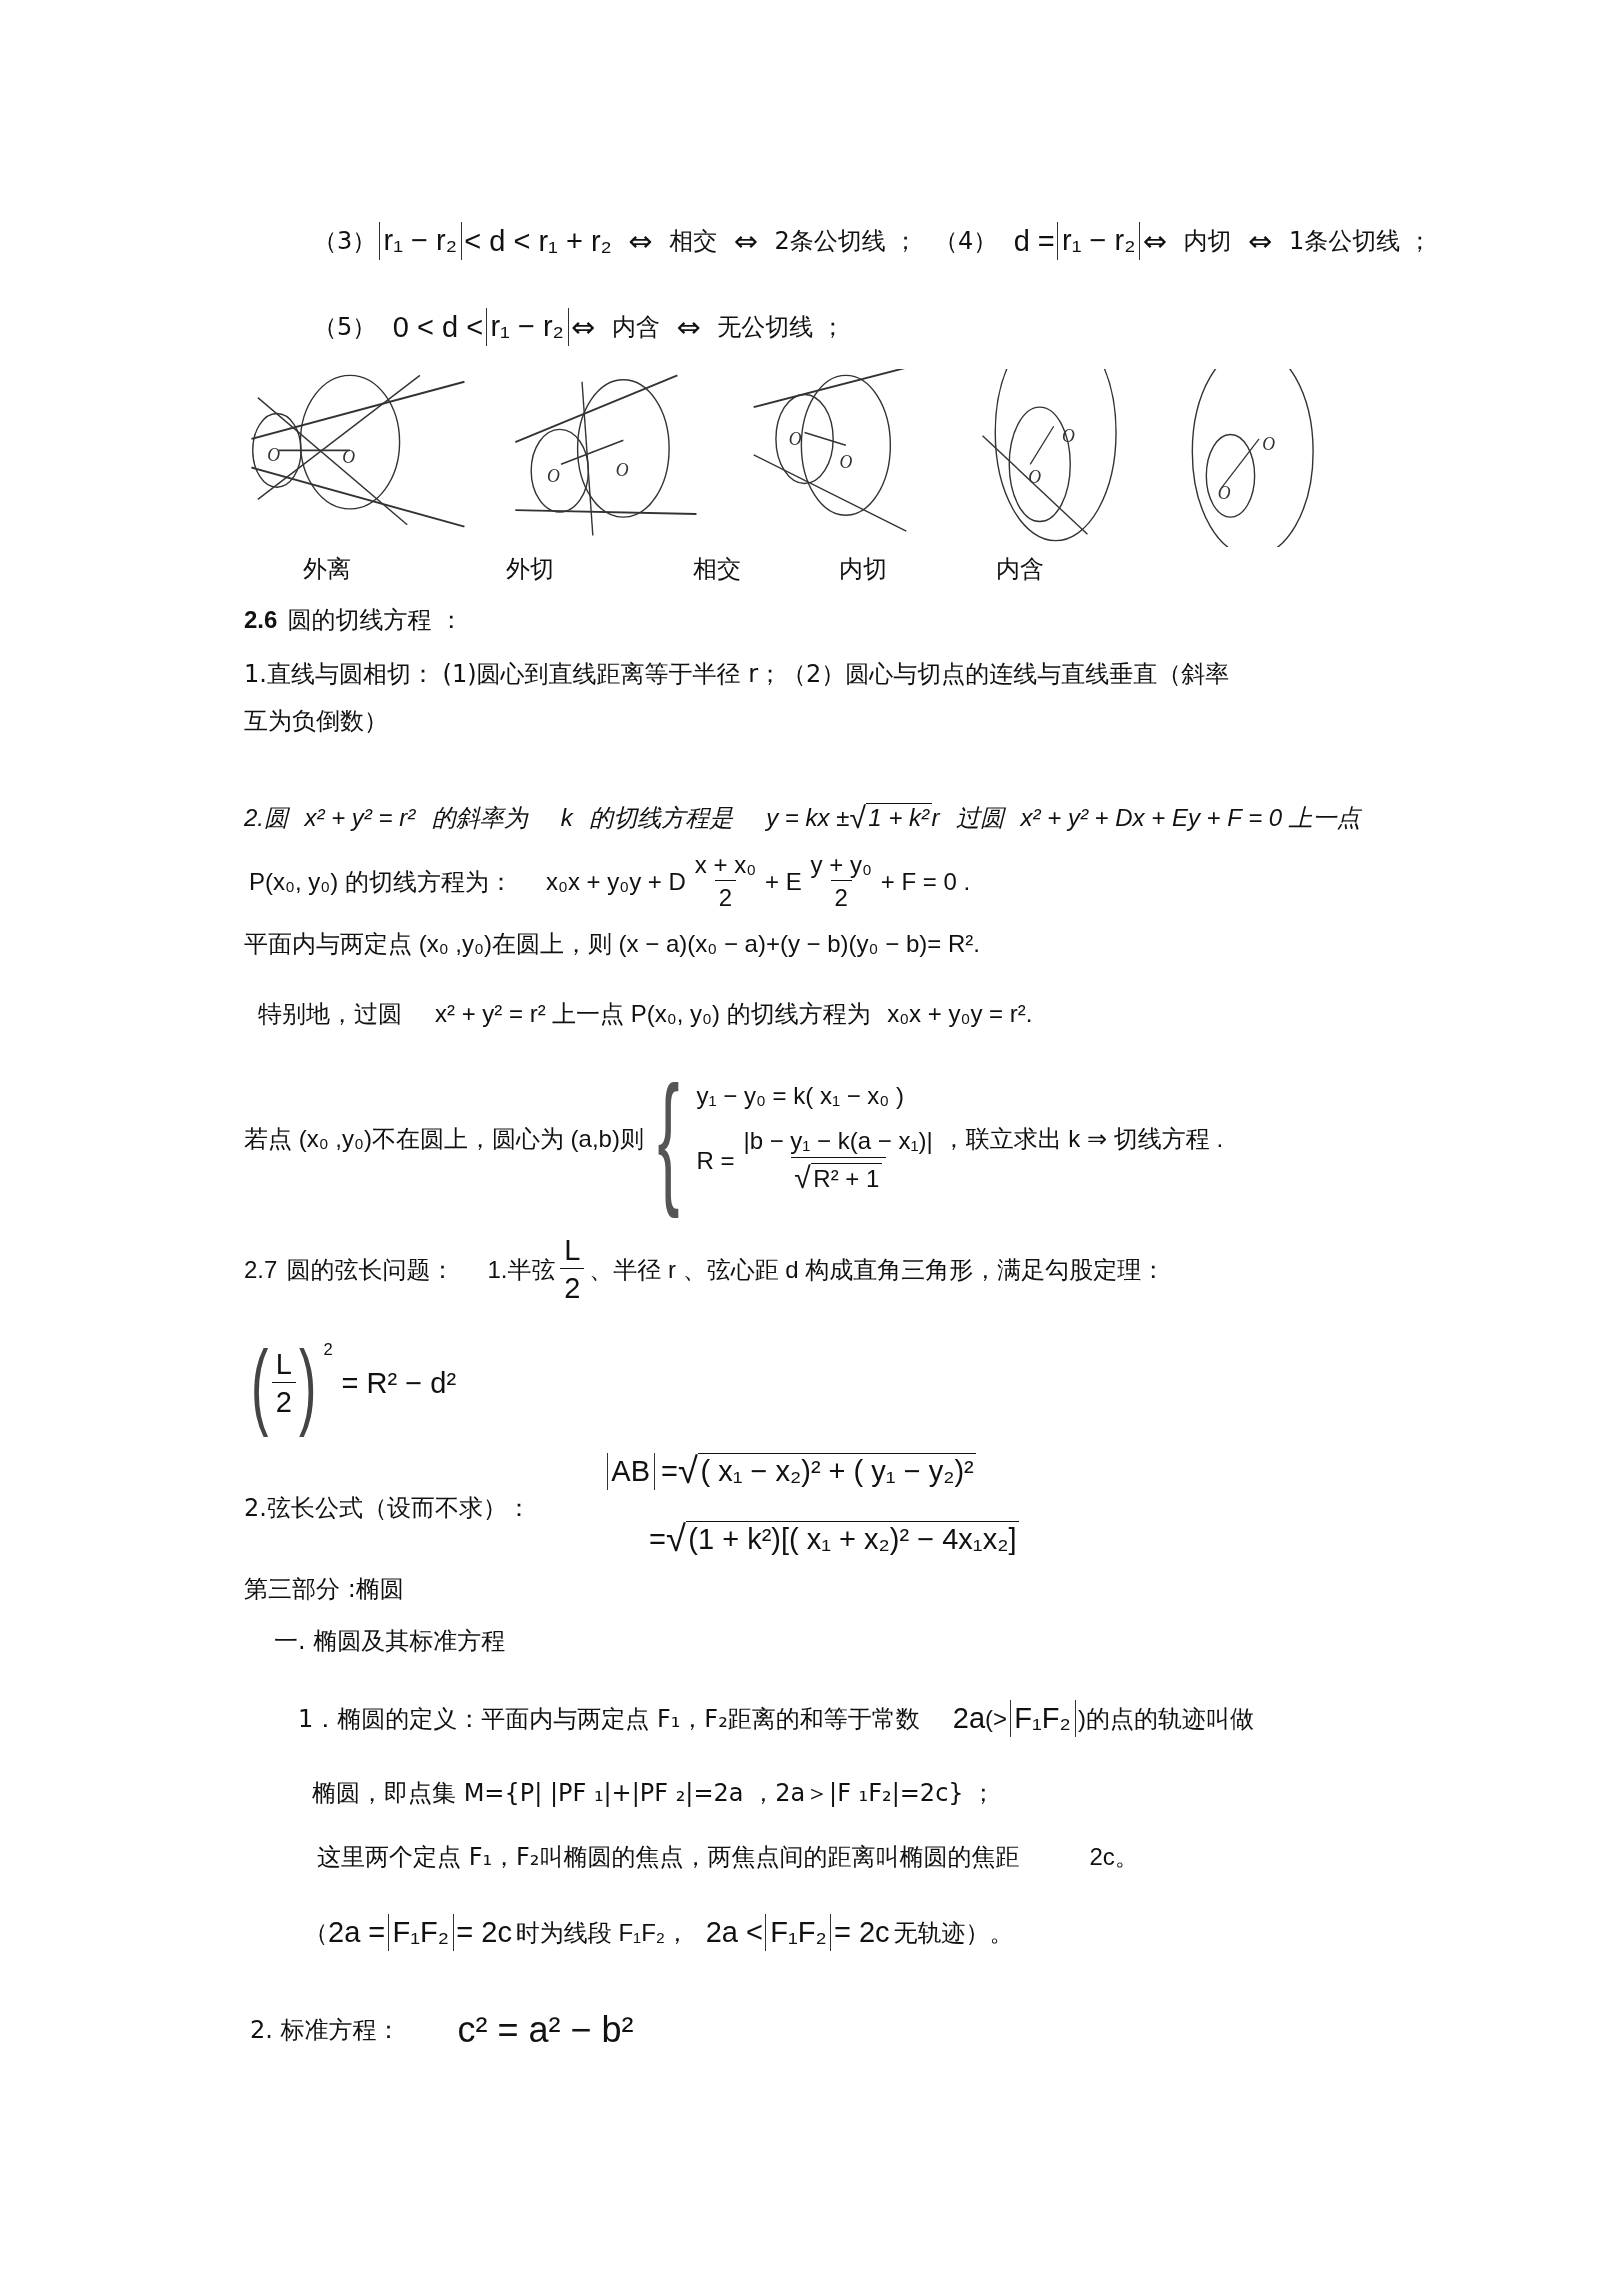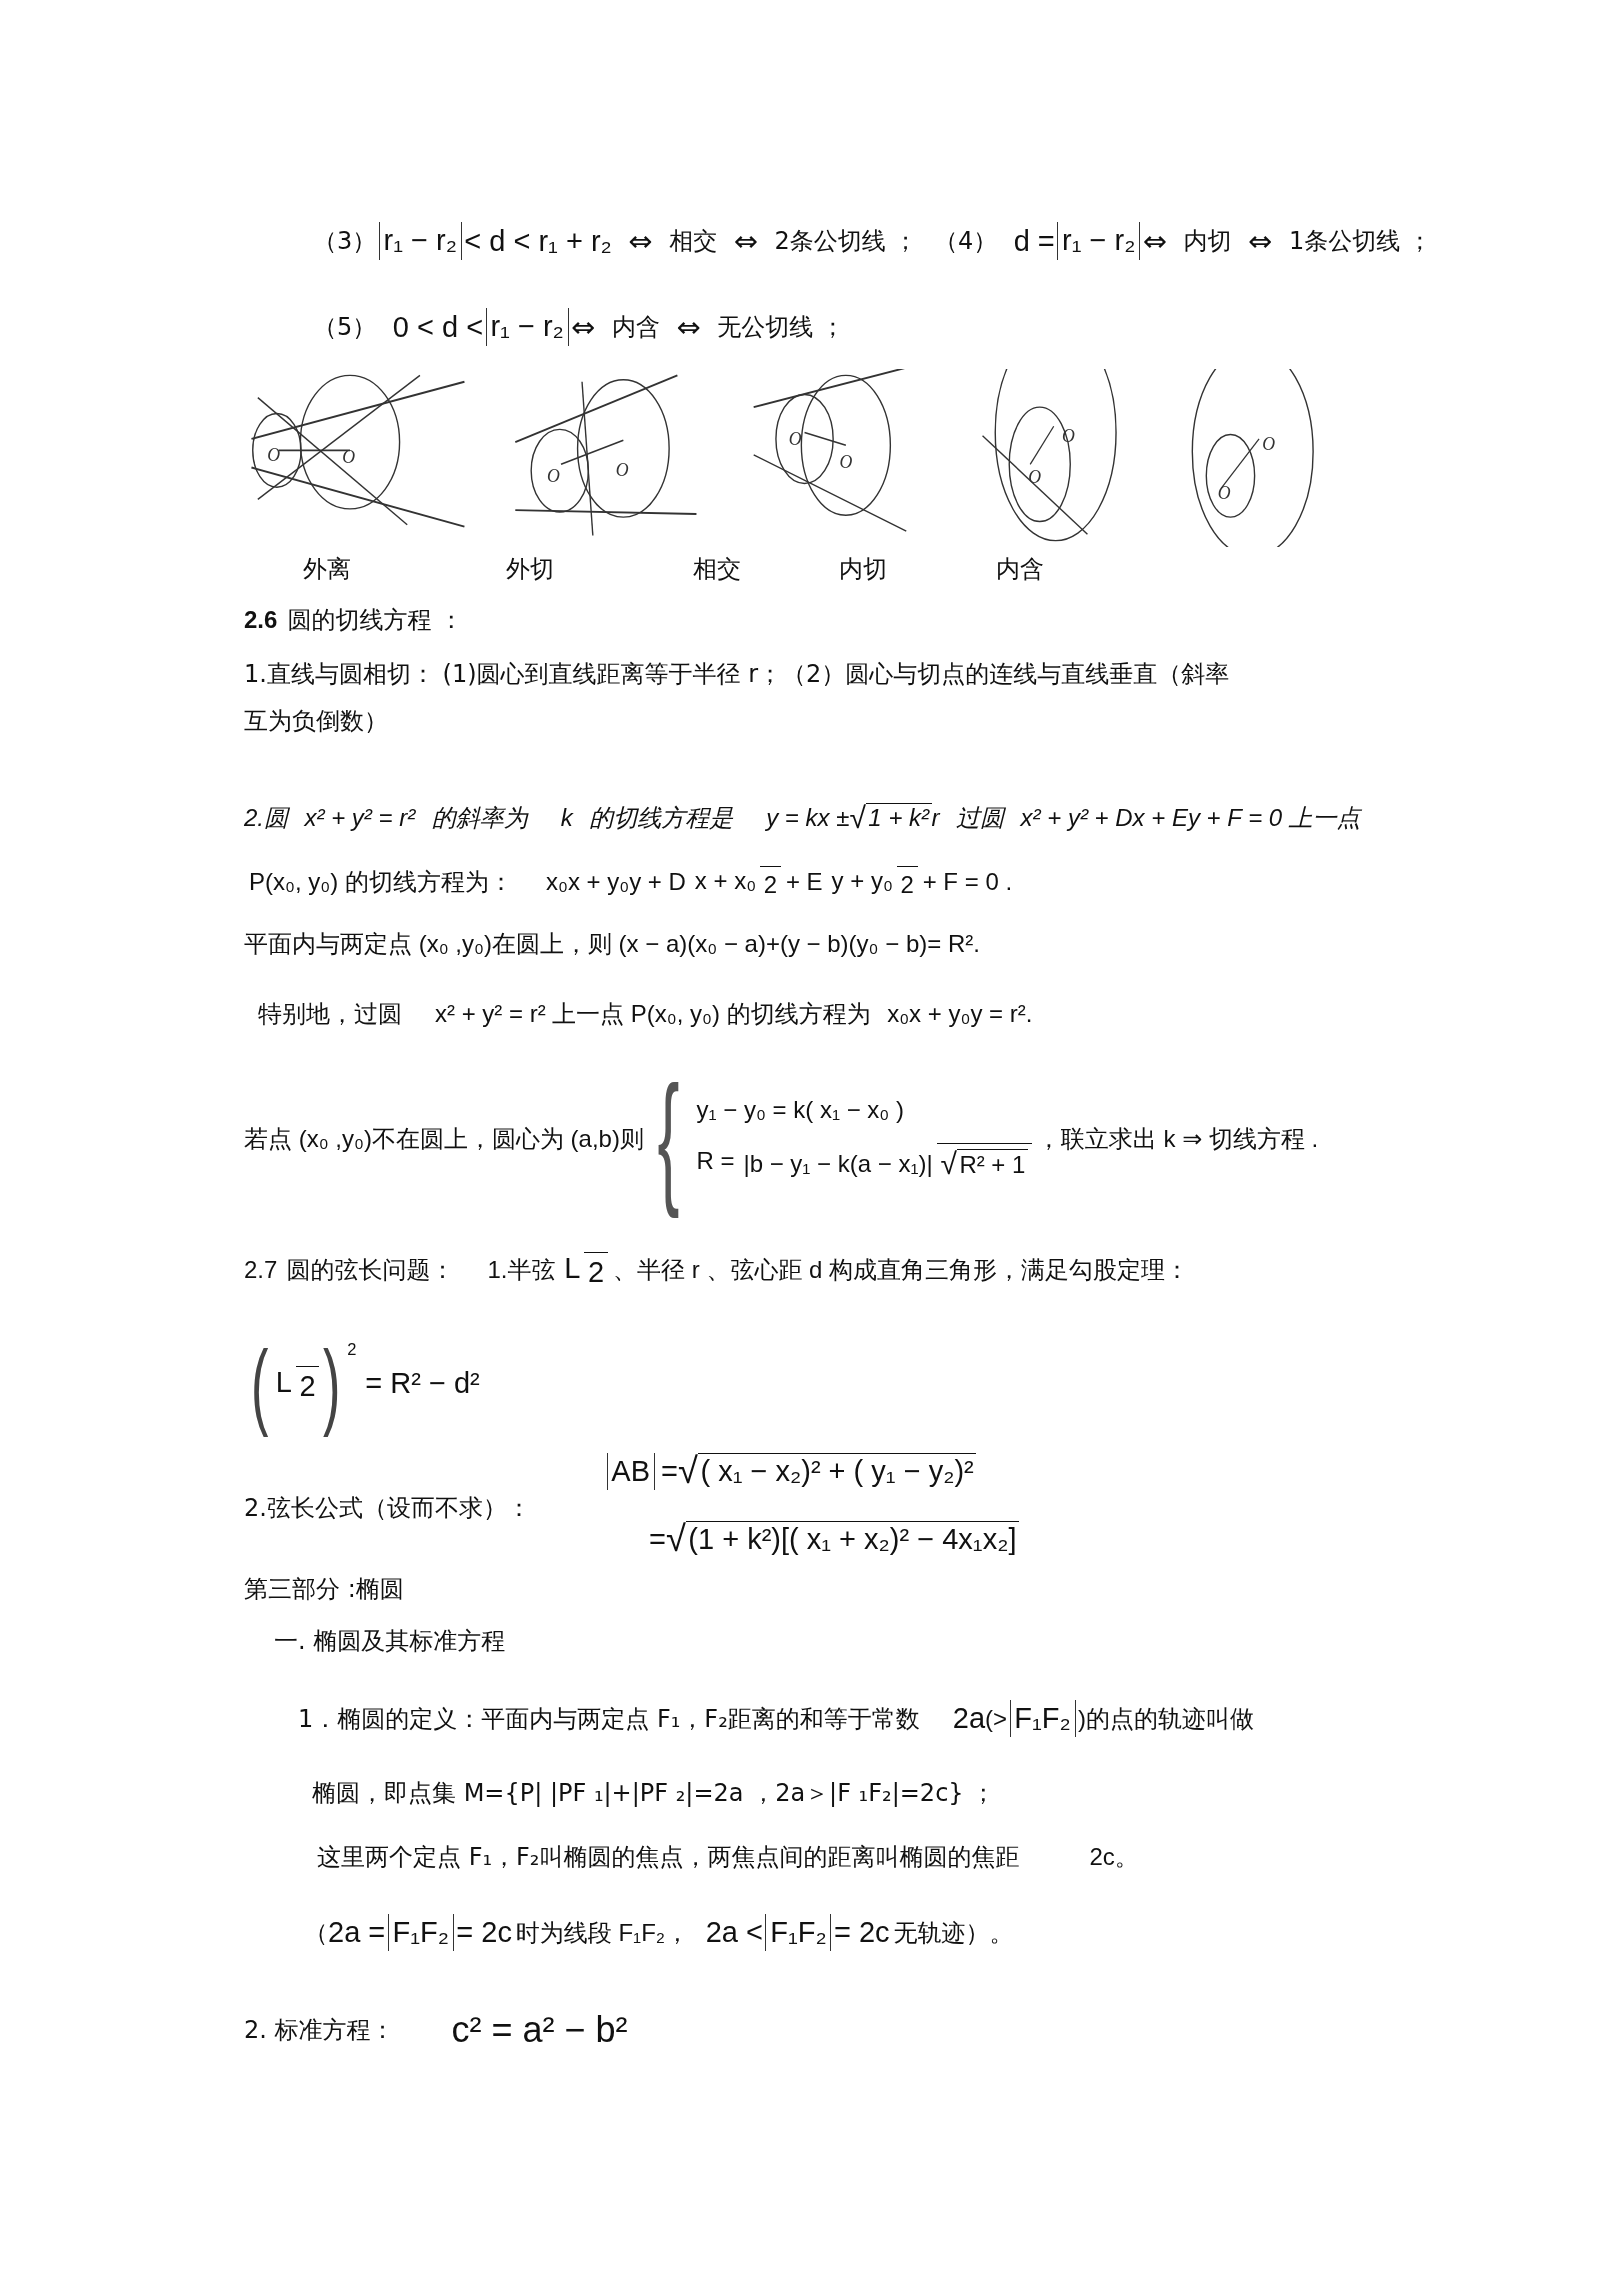"x + x₀" .frac { align-items: flex-end -> center; flex-direction: row -> column }
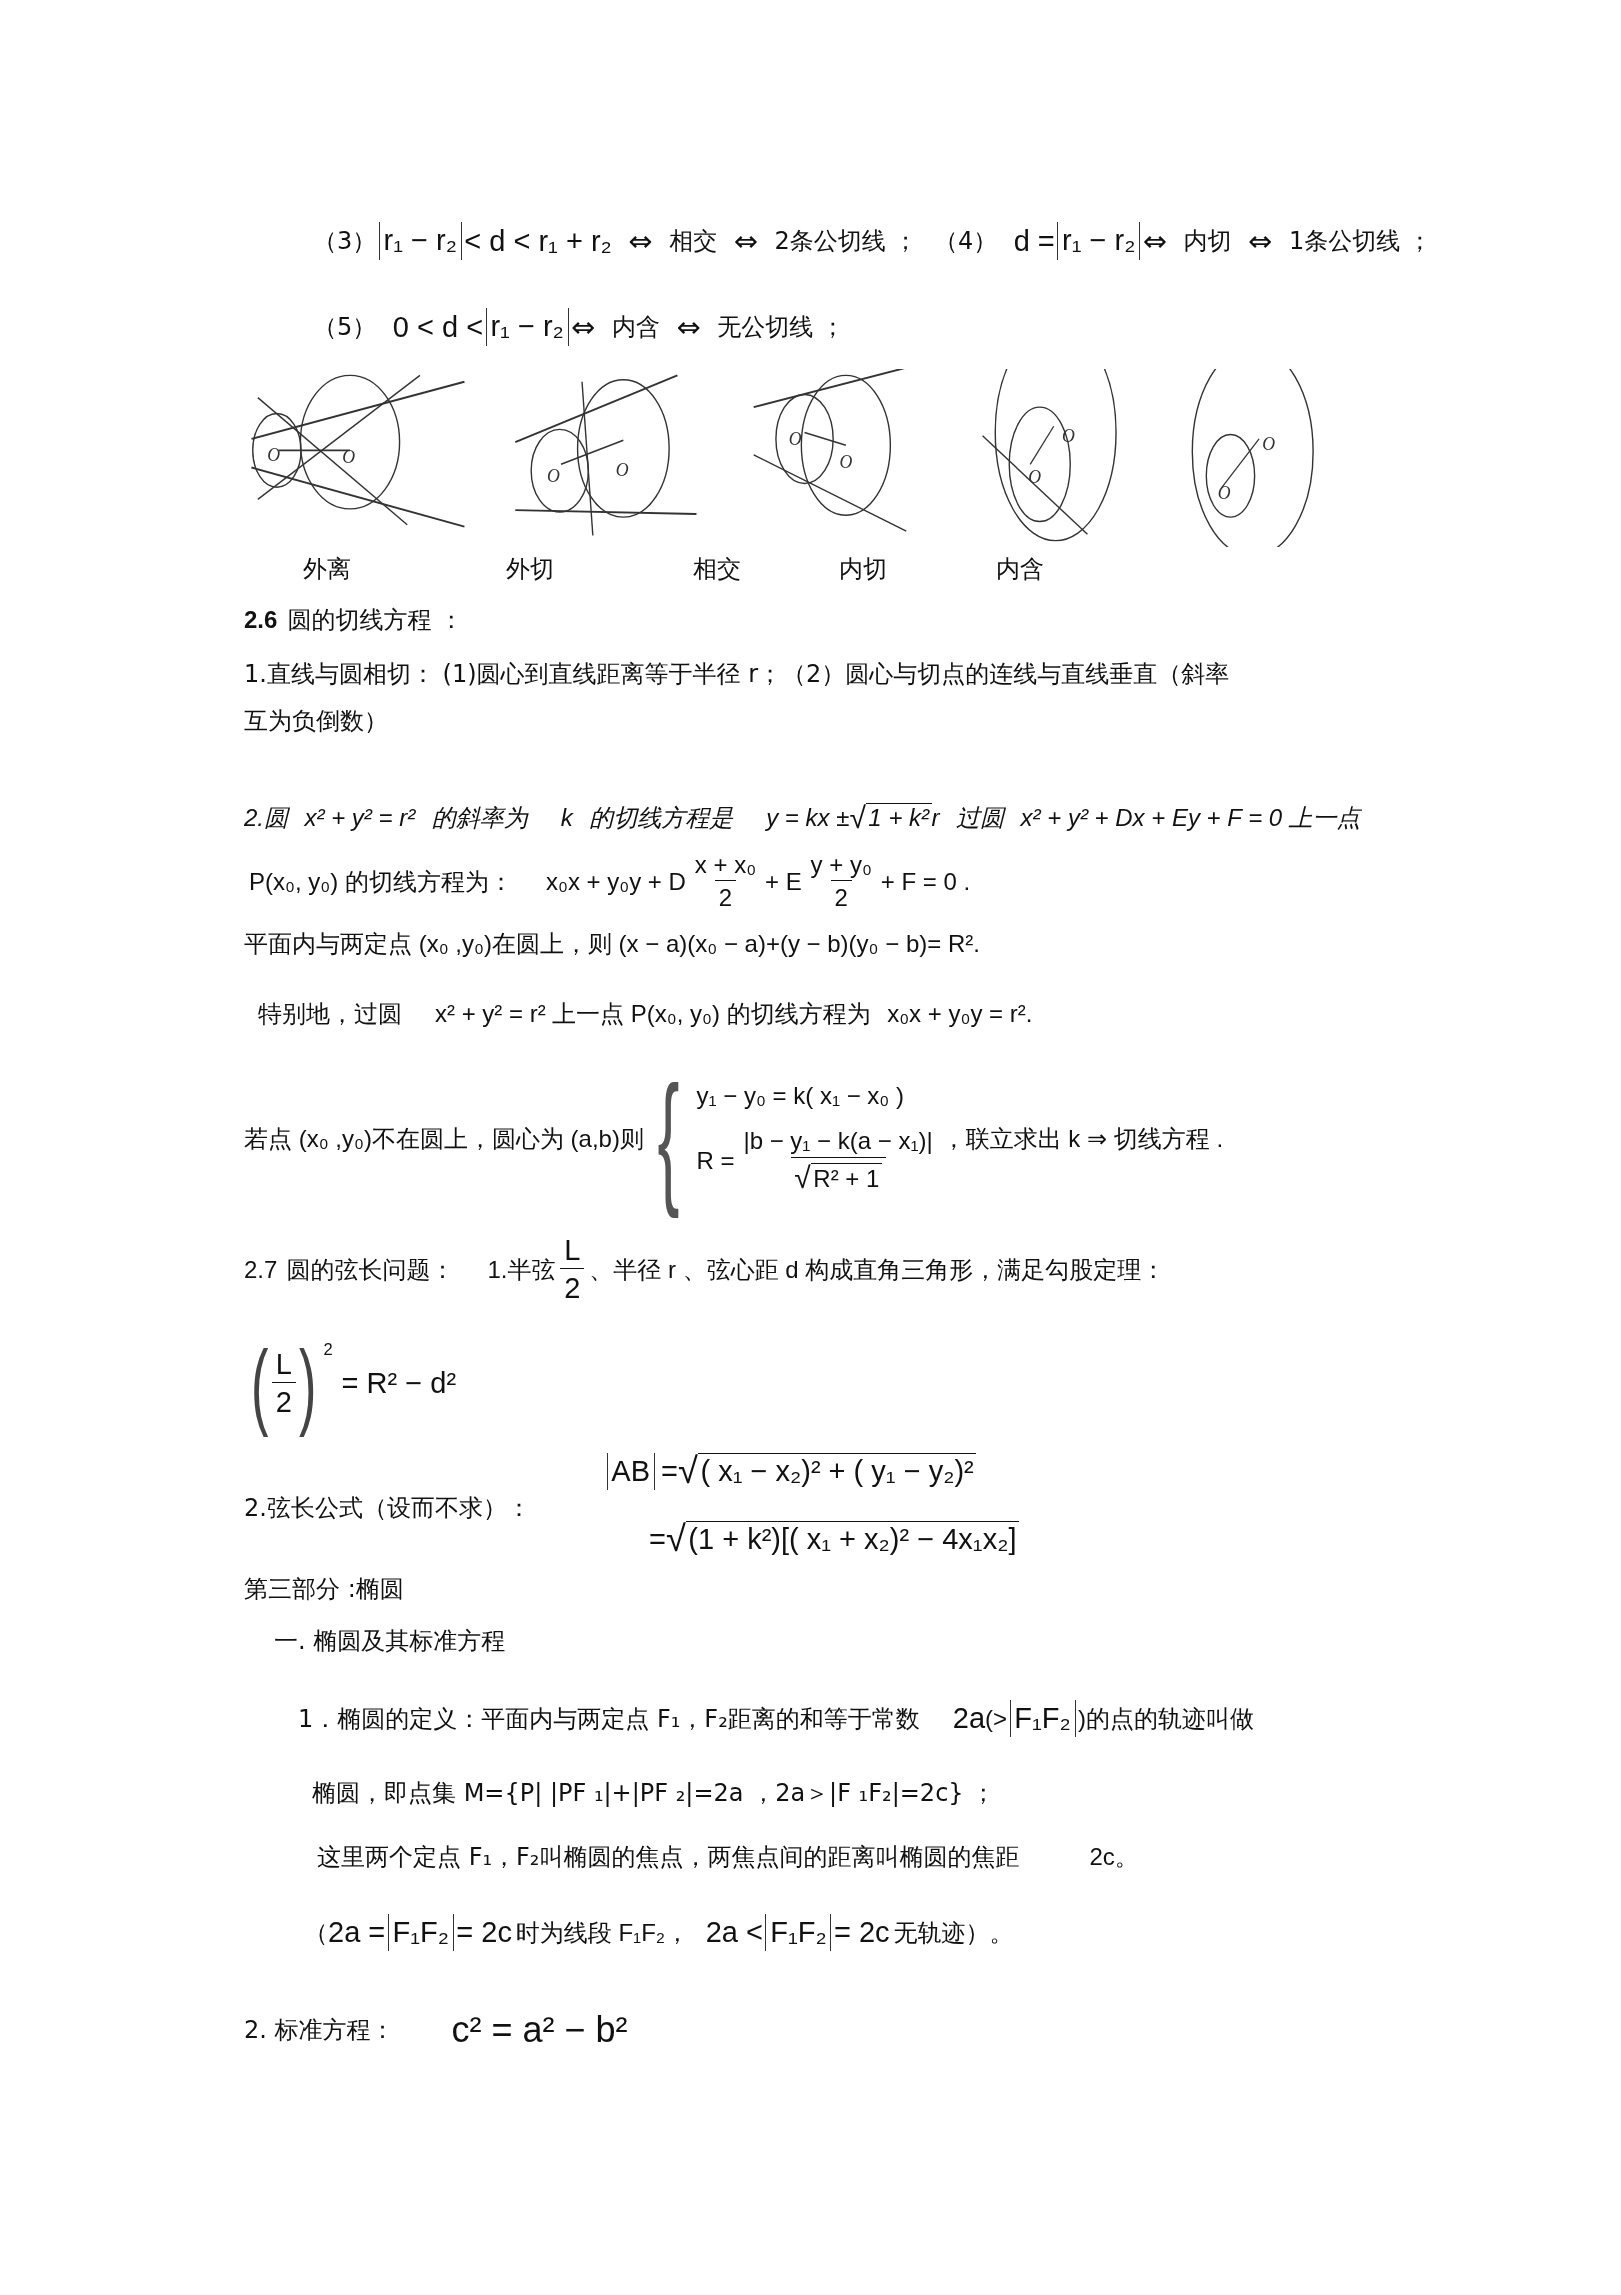"2. 标准方程：" div.line { left: 244px -> 250px }
